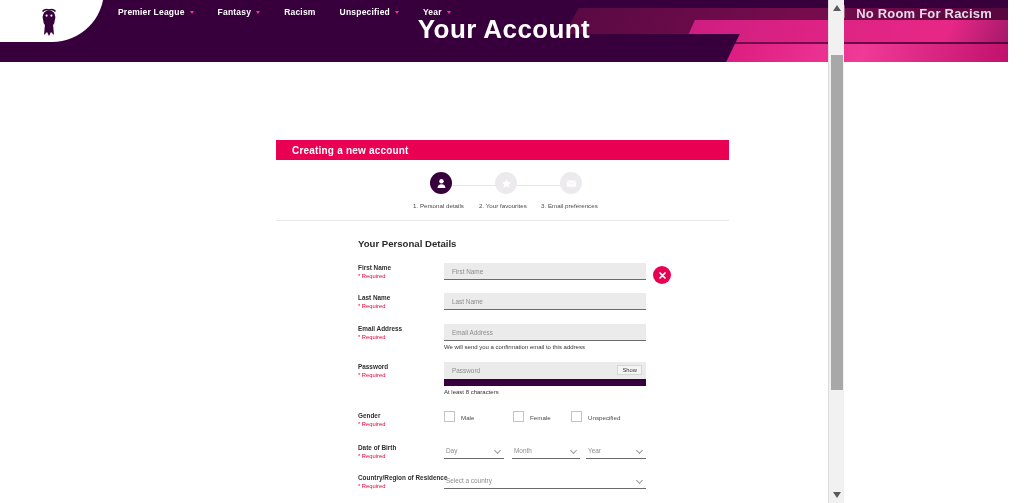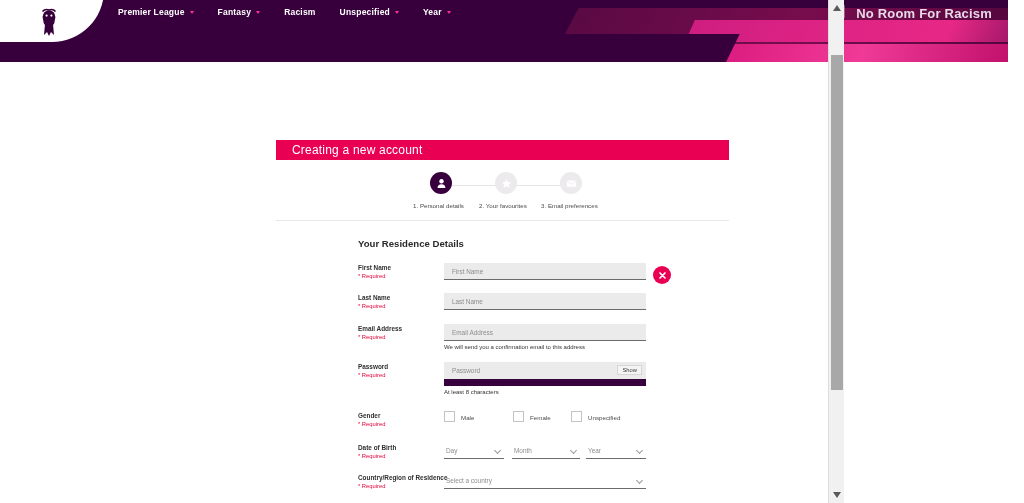"Your Account" div.page-title { html: none -> <div>Your Account</div> }
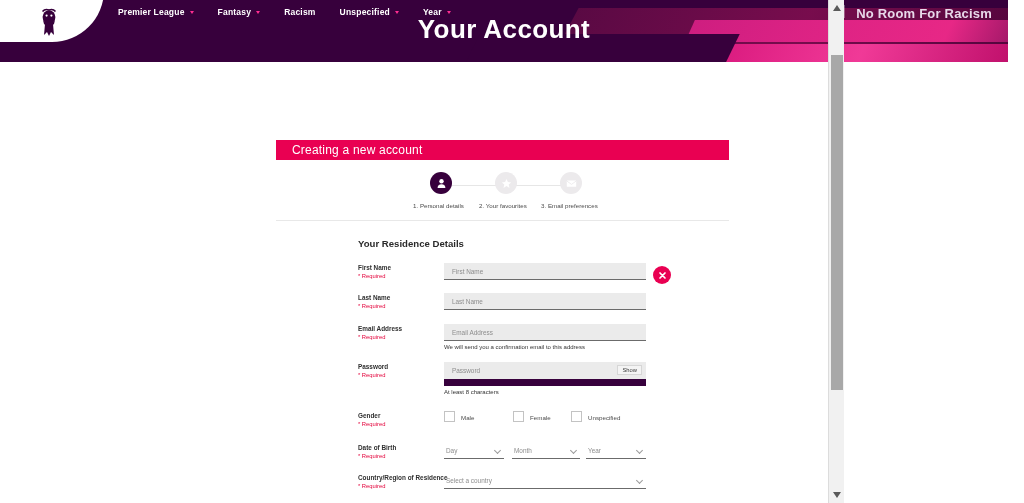"Creating a new account" .banner-text { font-size: 12px -> 10px; font-weight: normal -> bold }
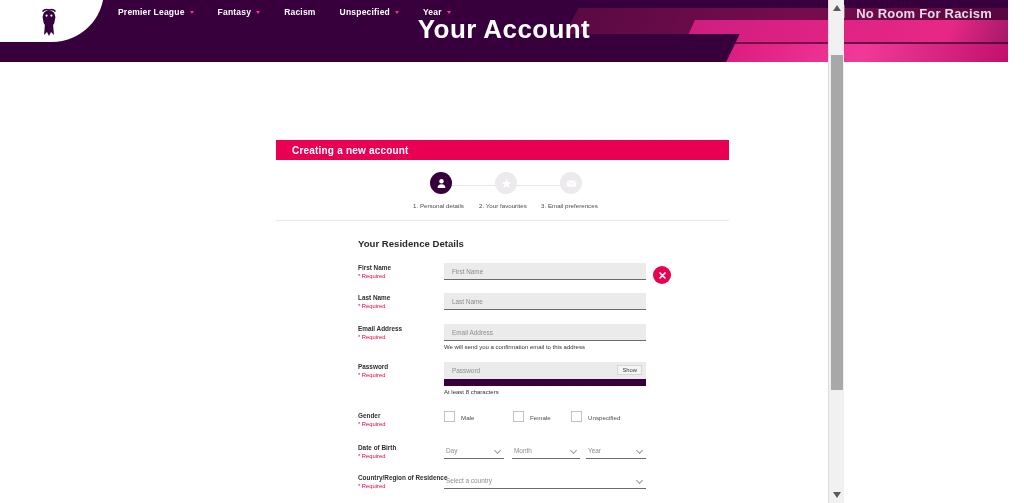"Your Residence Details" div.section-title { text: Residence -> Personal }
